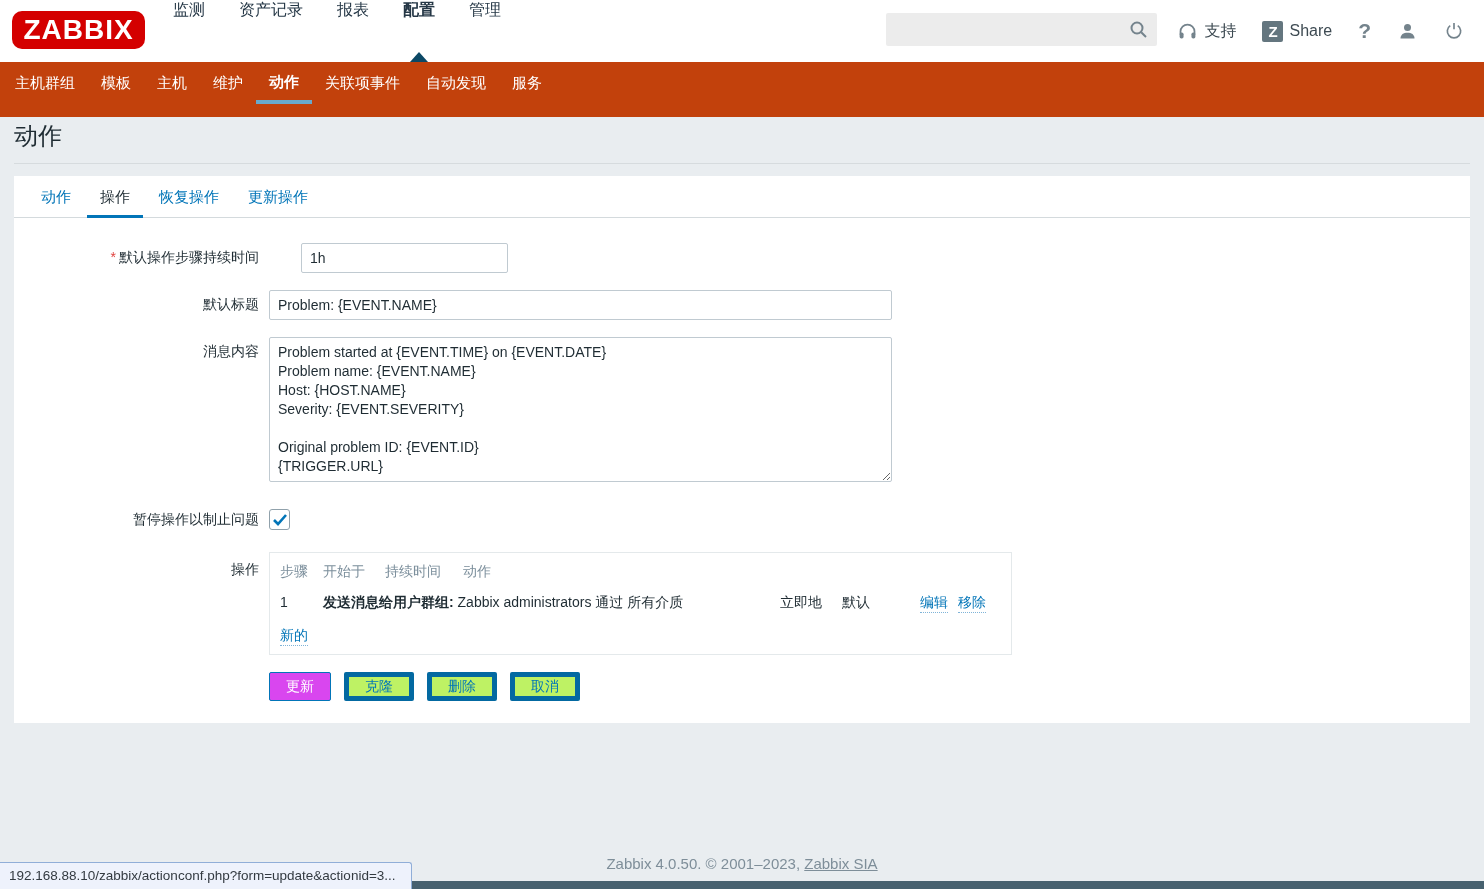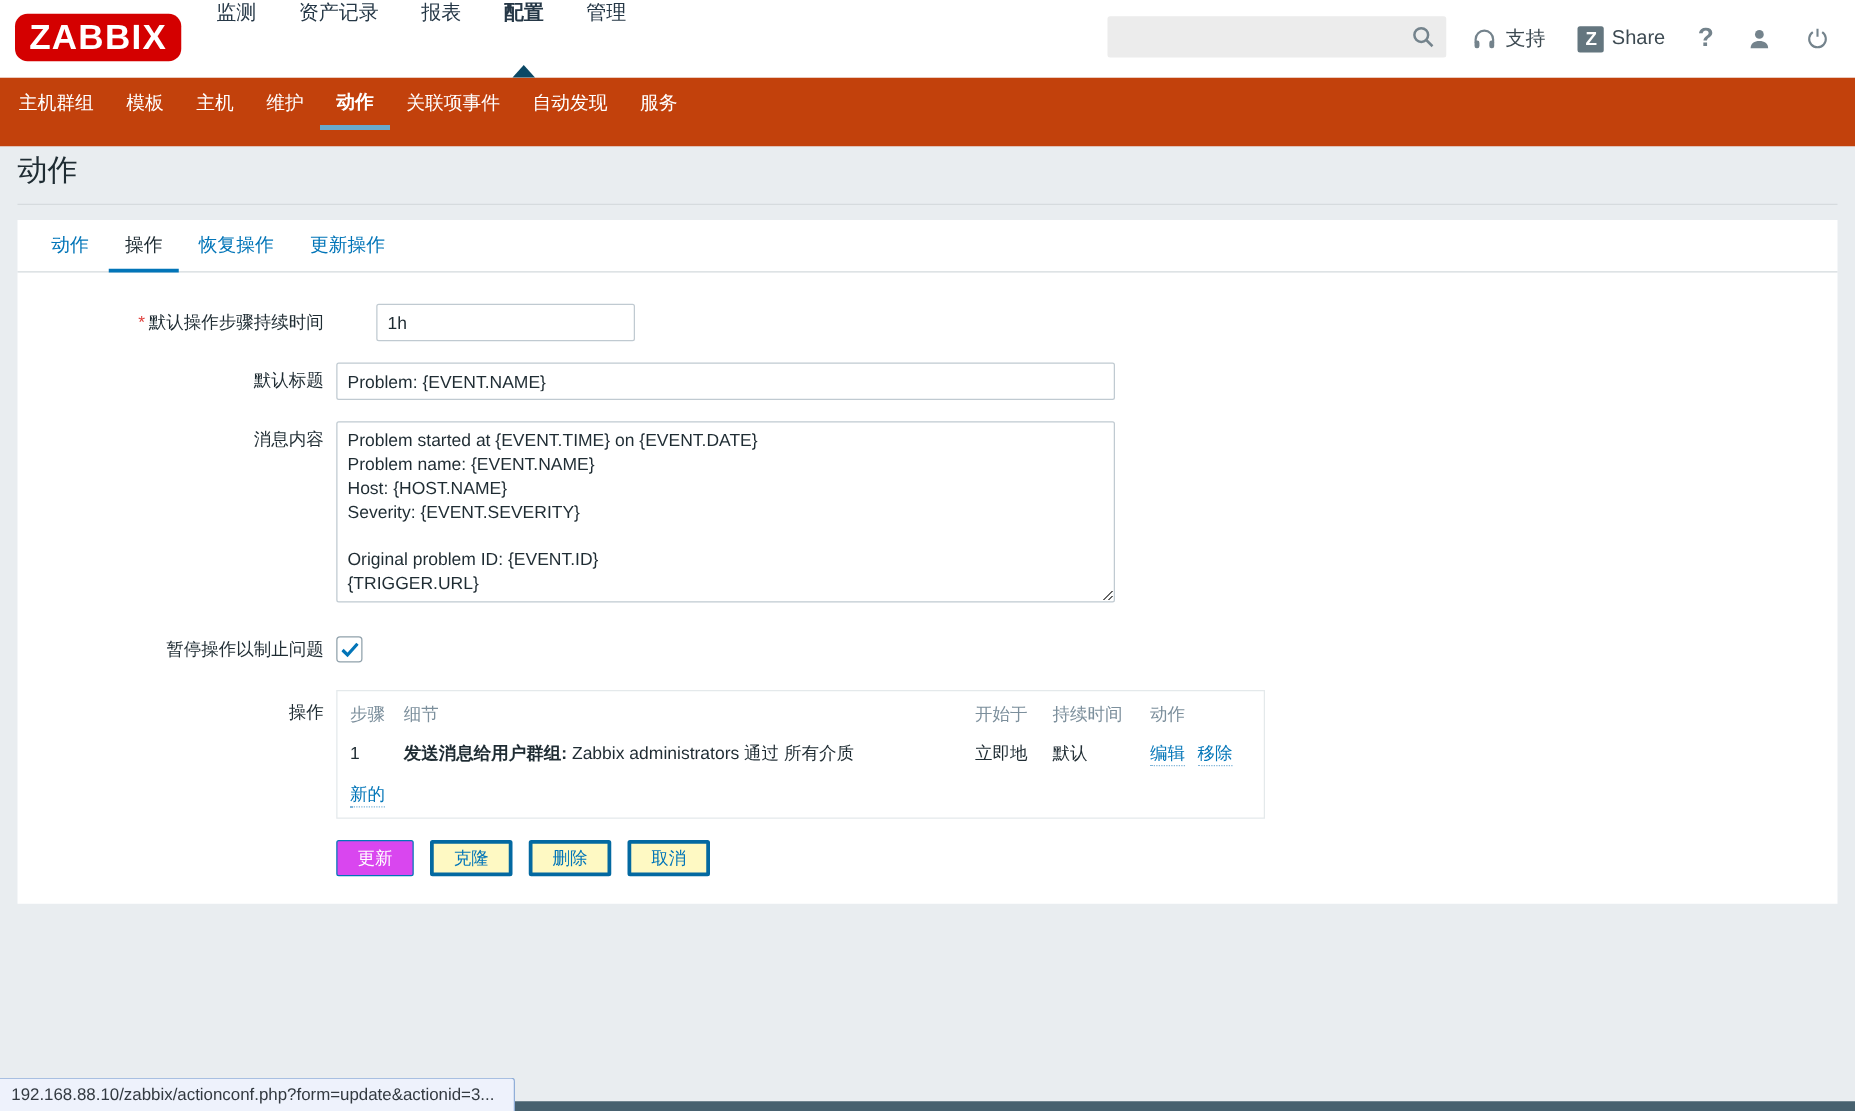"细节" div.c-det { html: <div>细节</div> -> none }
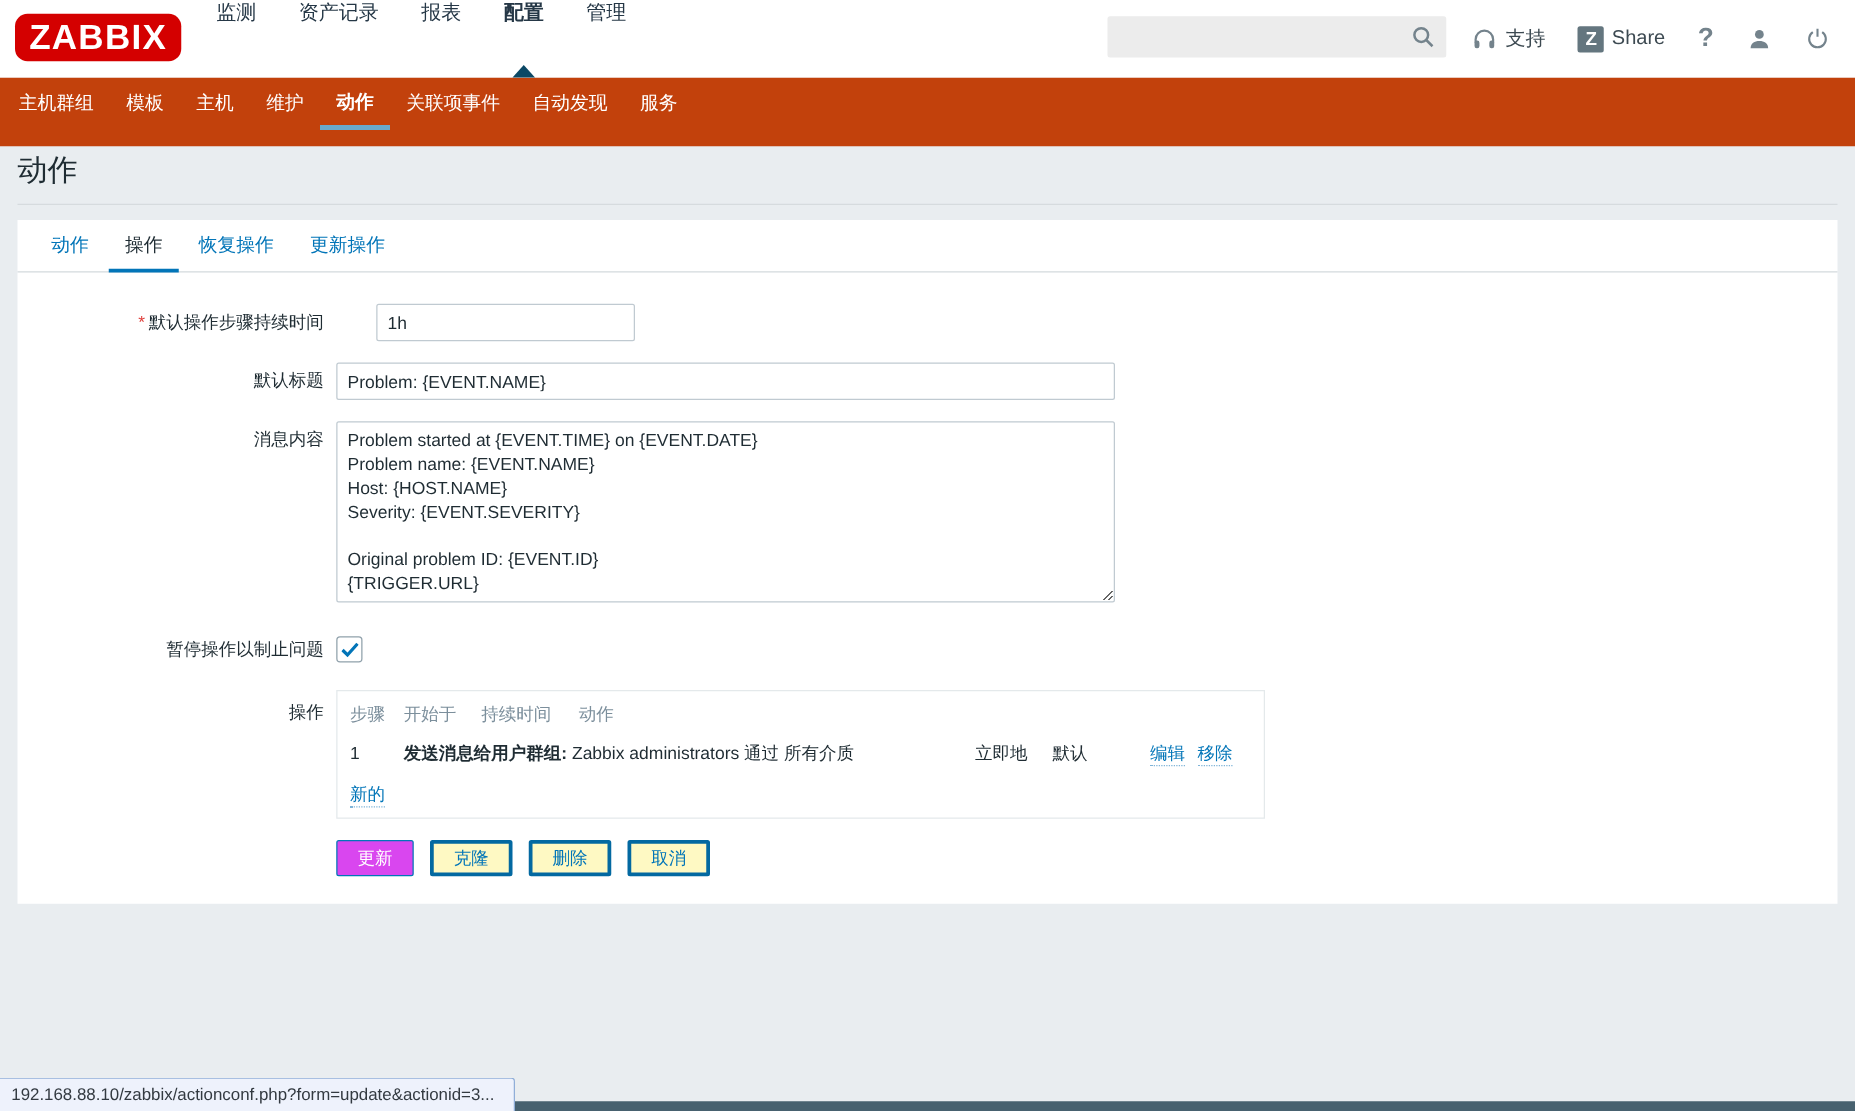"克隆" .btn.outline { background: #fef9c3 -> #bef264; border: 3px solid #0369a1 -> 5px solid #0369a1 }
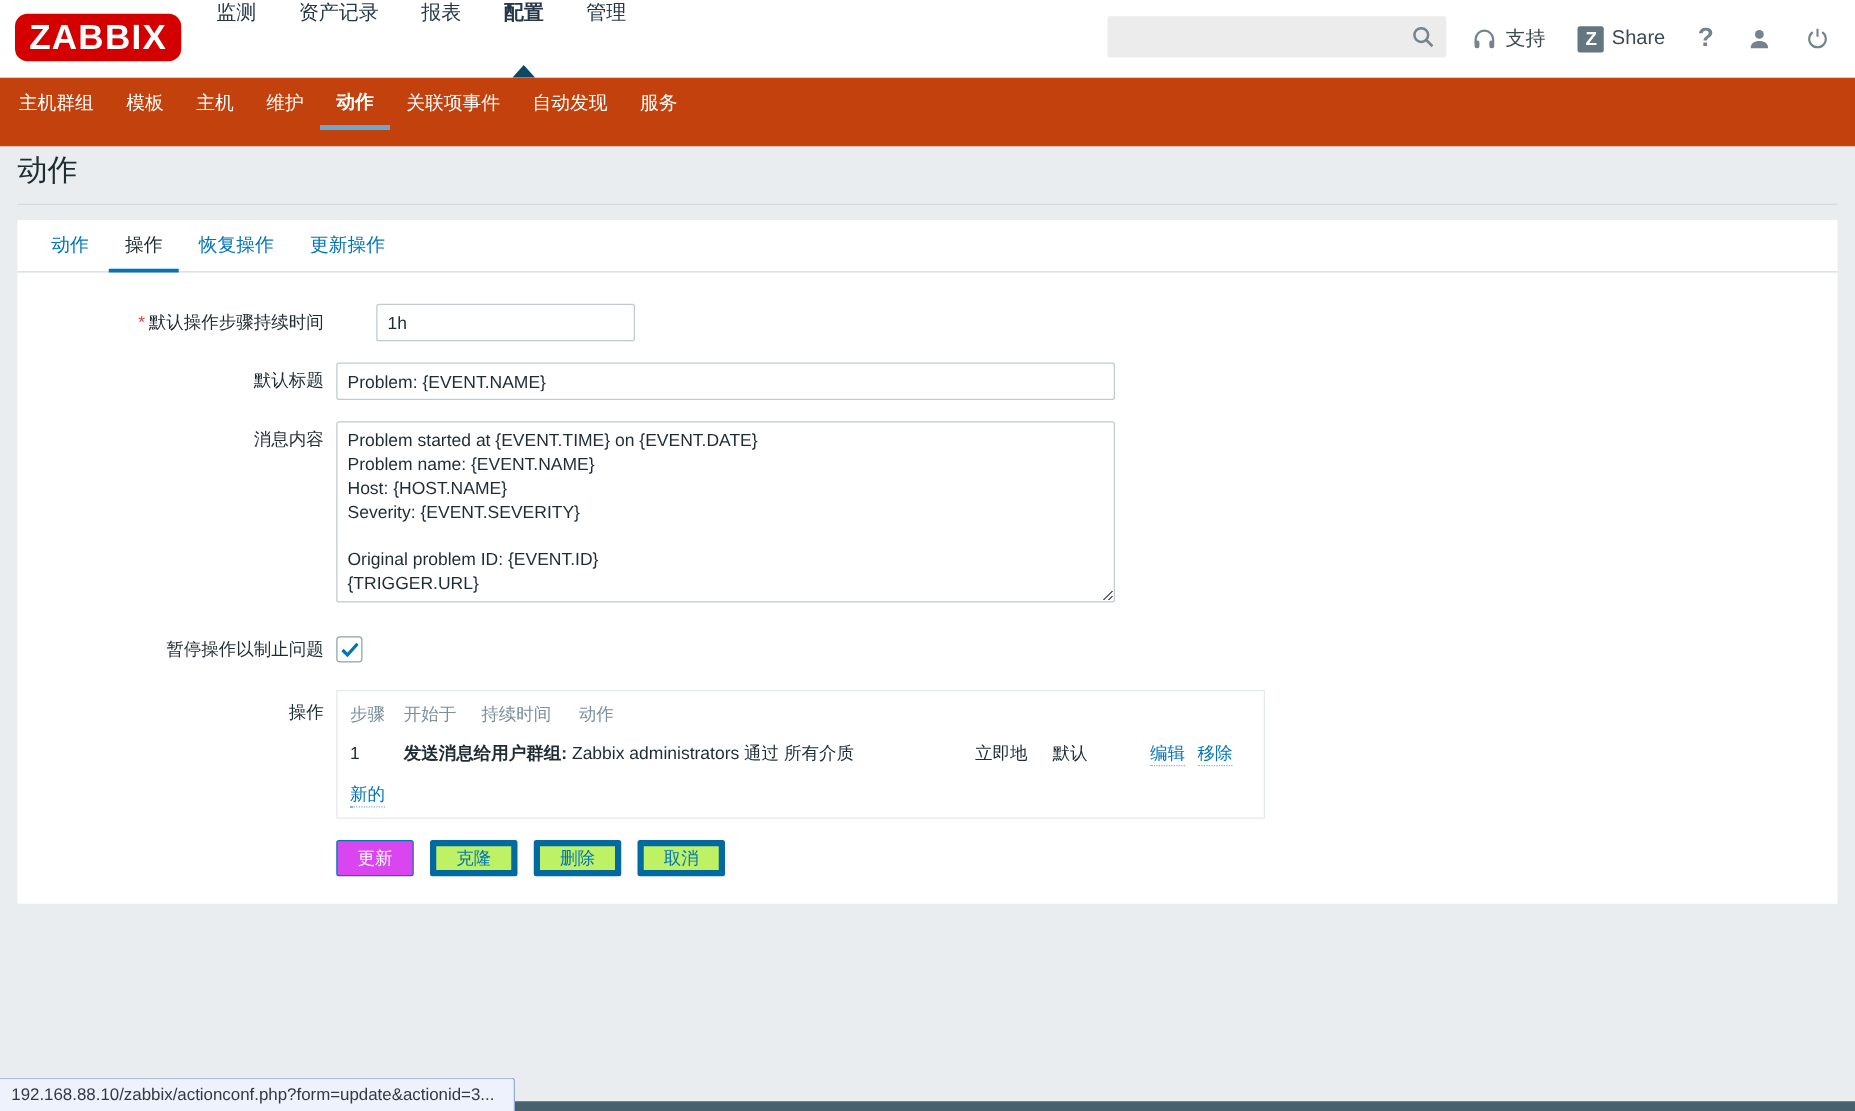"Zabbix 4.0.50. © 2001–2023, Zabbix" div.footer { html: none -> <div> <span>Zabbix 4.0.50. © 2001–2023, </span><a>Zabbix SIA</a> </div> }
